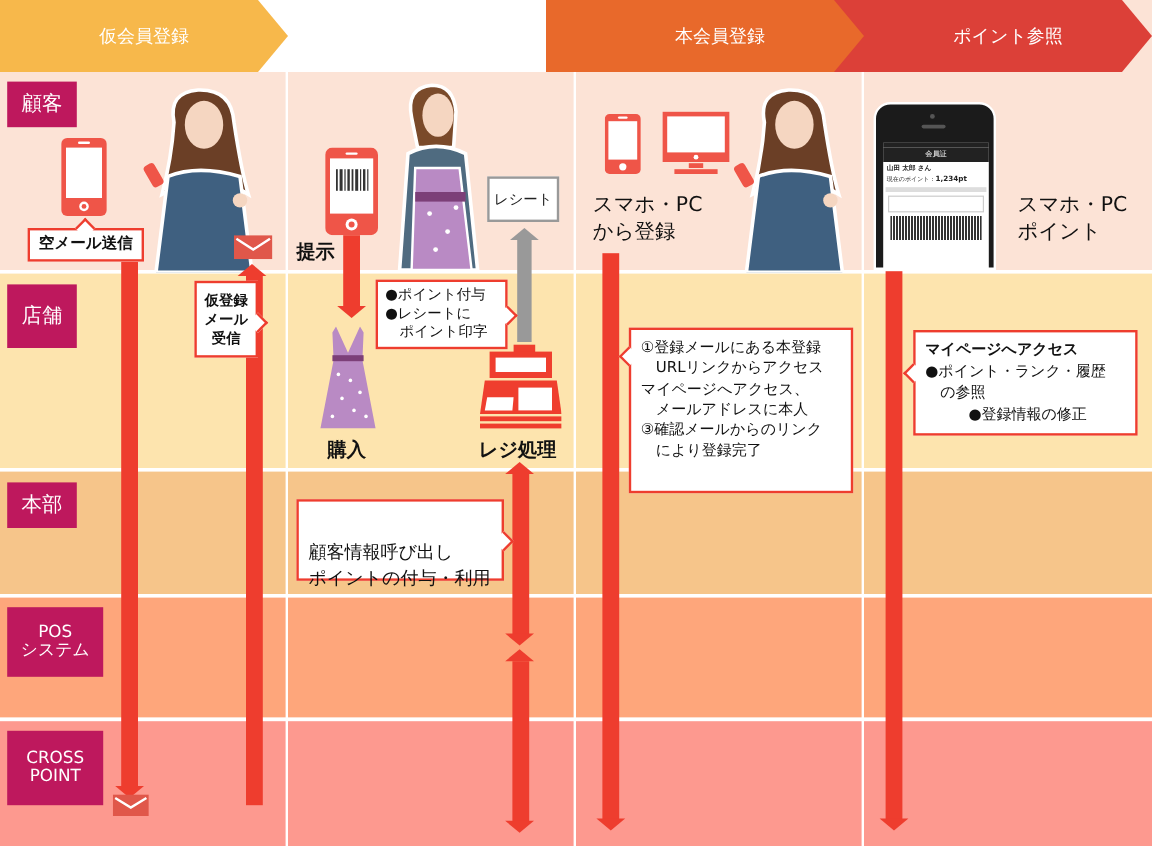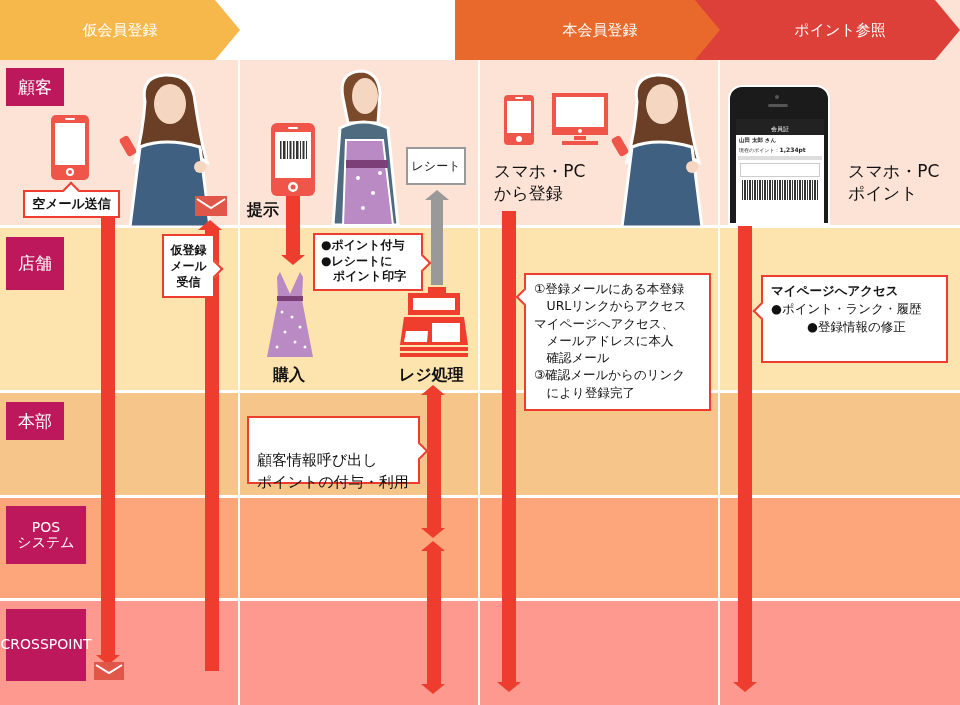"●ポイント付与" div.callout { font-weight: bold -> normal }
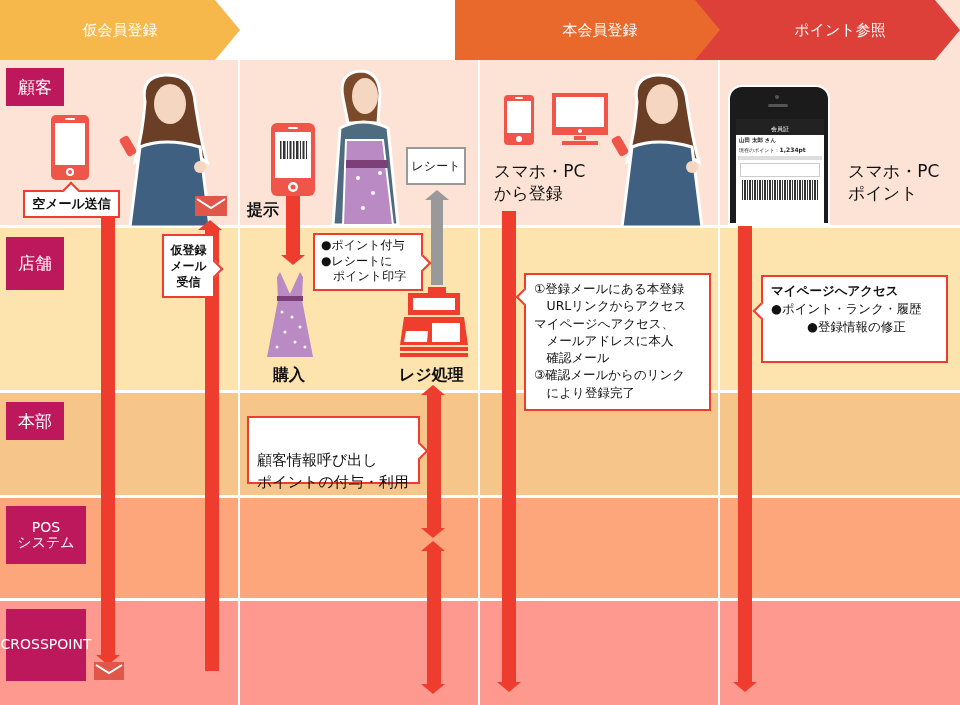"の参照" div { html: none -> <div> の参照</div> }
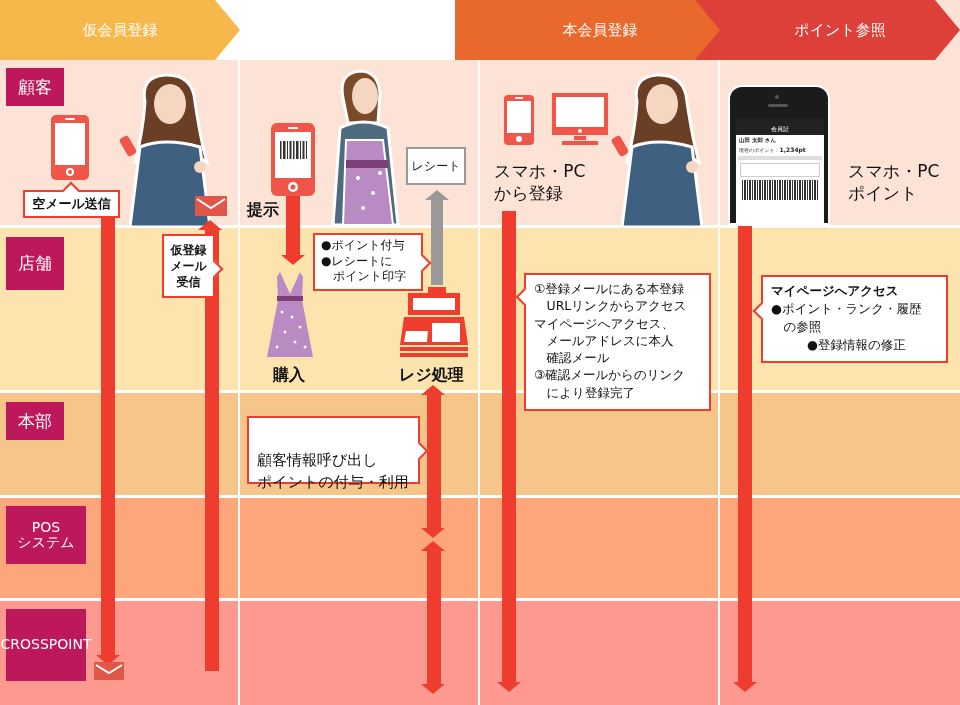"確認メール" div { html: <div> 確認メール</div> -> none }
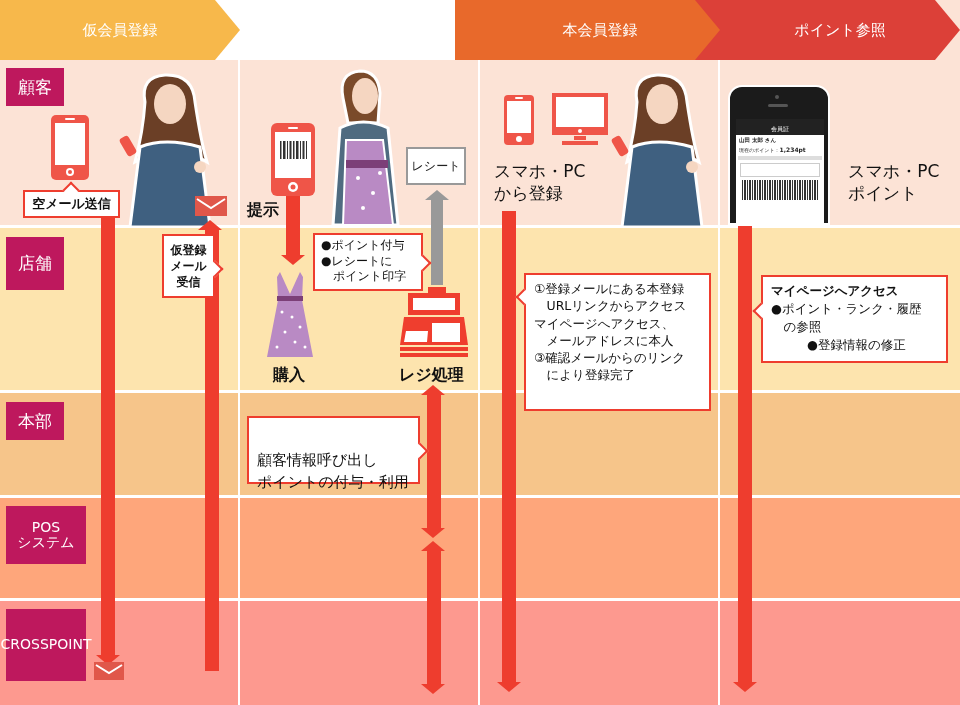"CROSS" div.row-label { flex-direction: row -> column; height: 72px -> 62px }
